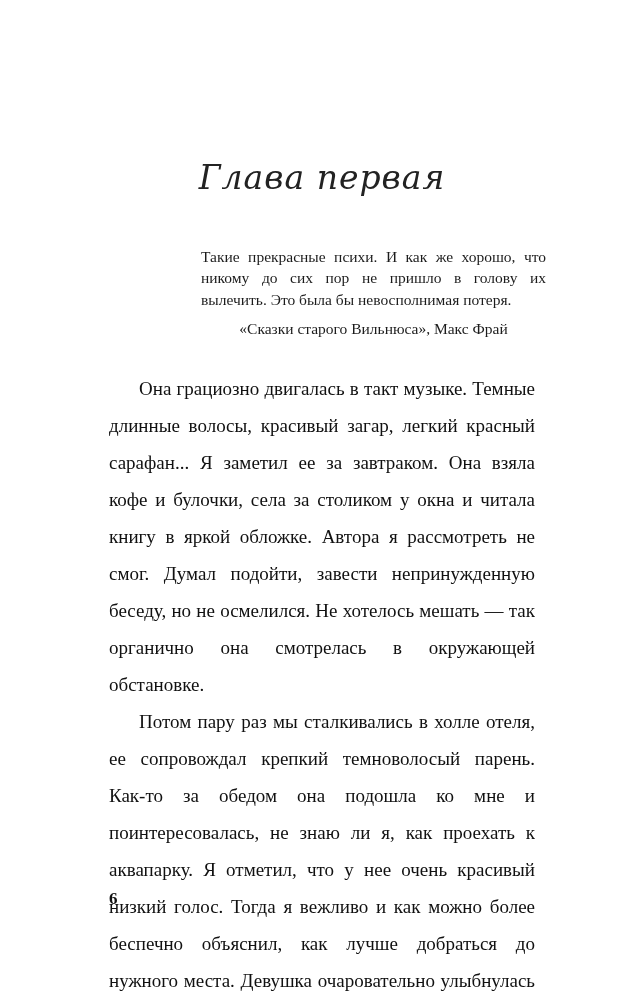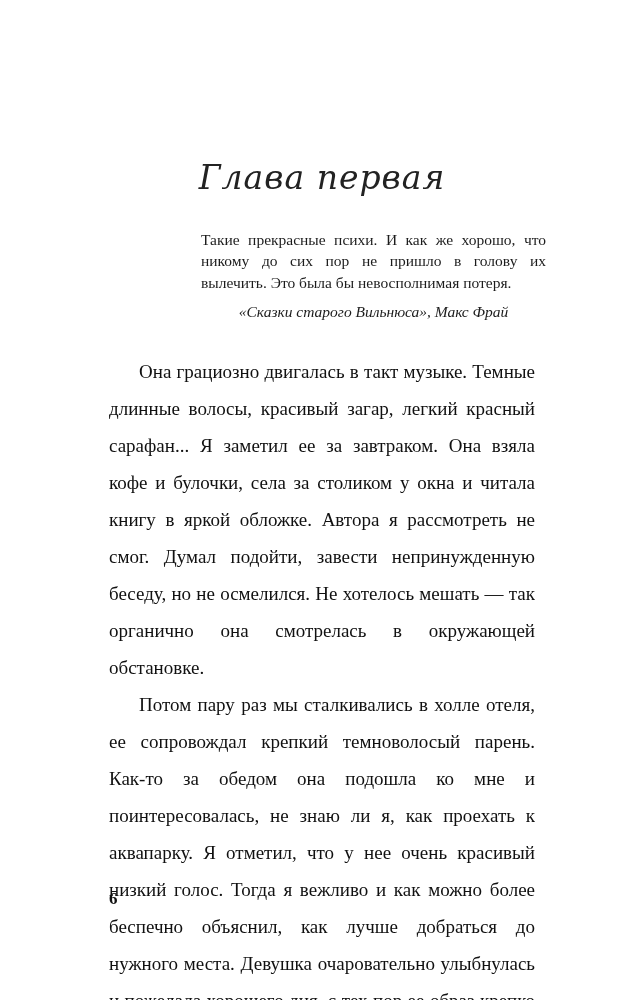"Такие прекрасные психи. И как" .epigraph { margin-top: 32px -> 49px }
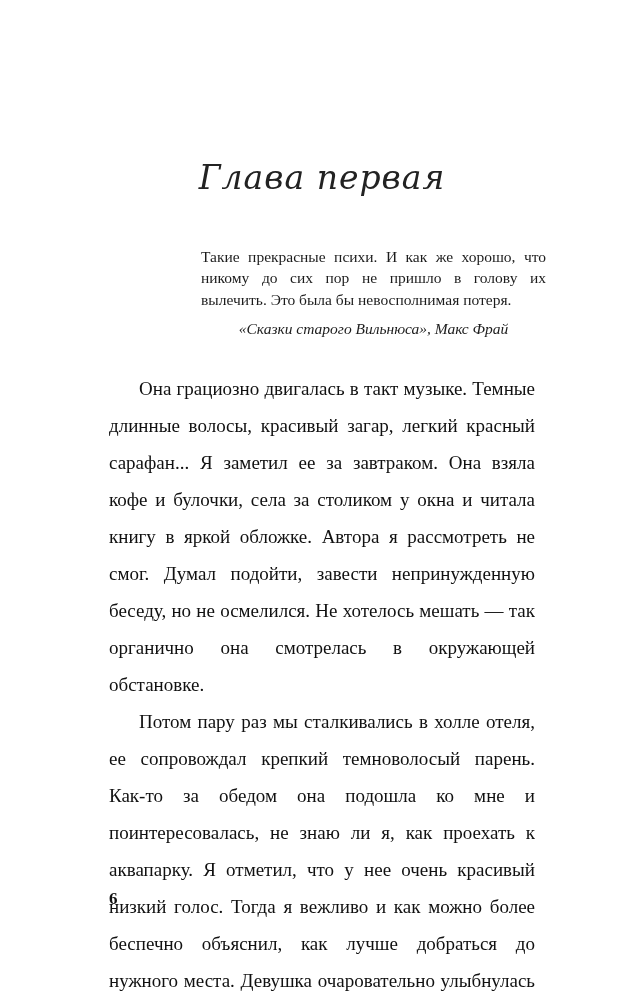"«Сказки старого Вильнюса», Макс Фрай" .epigraph-attribution { font-style: italic -> none }
